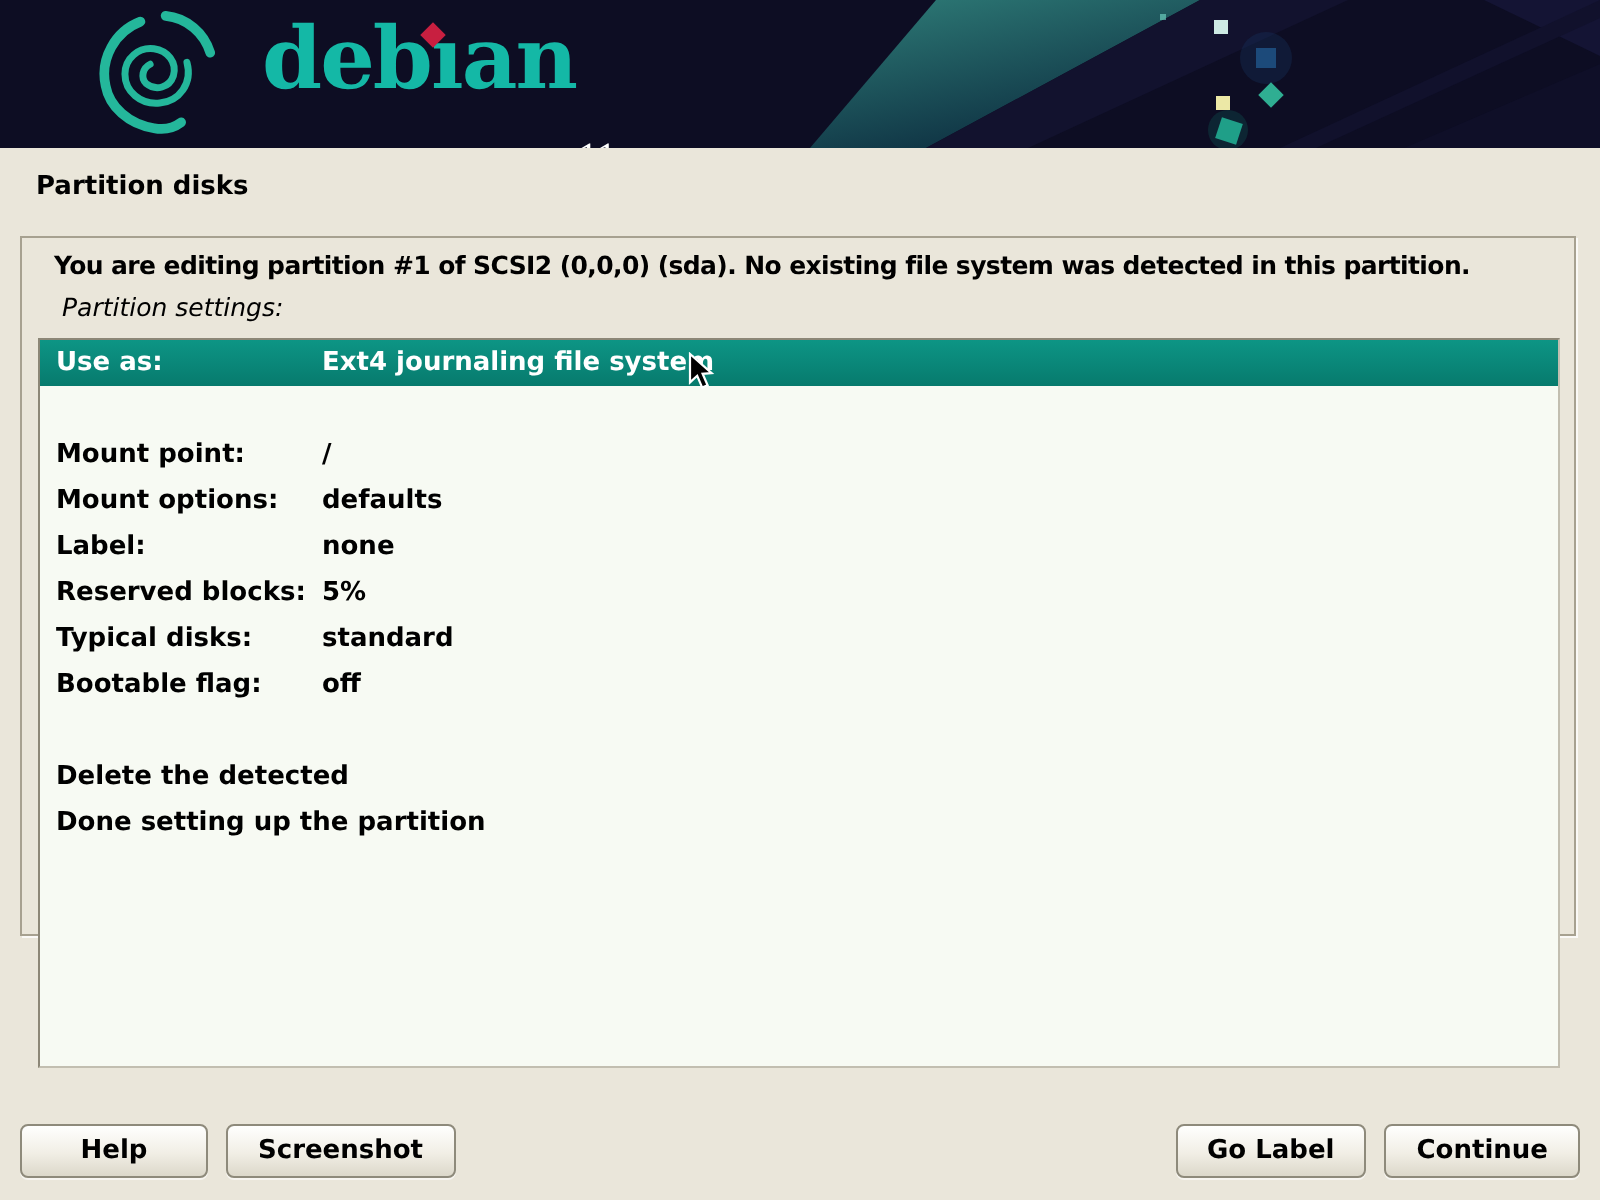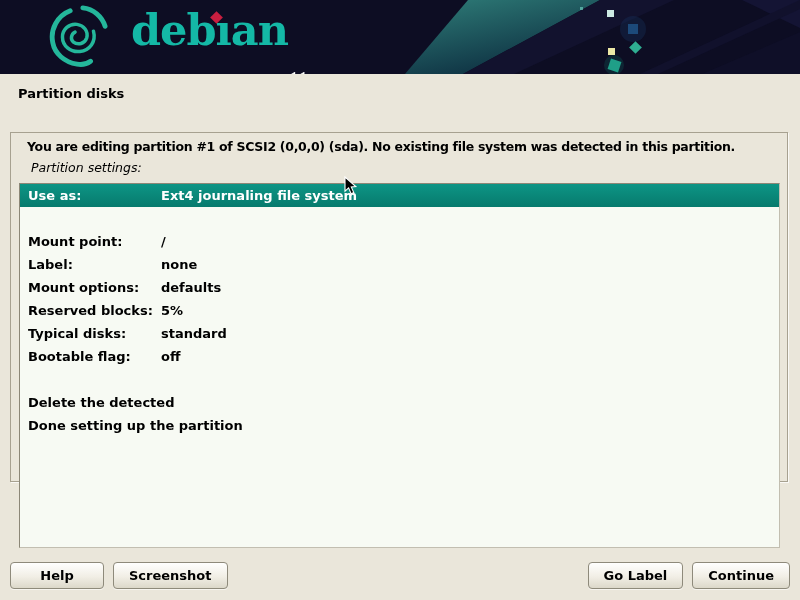"You are editing partition #1" .outer-frame { top: 132px -> 118px }
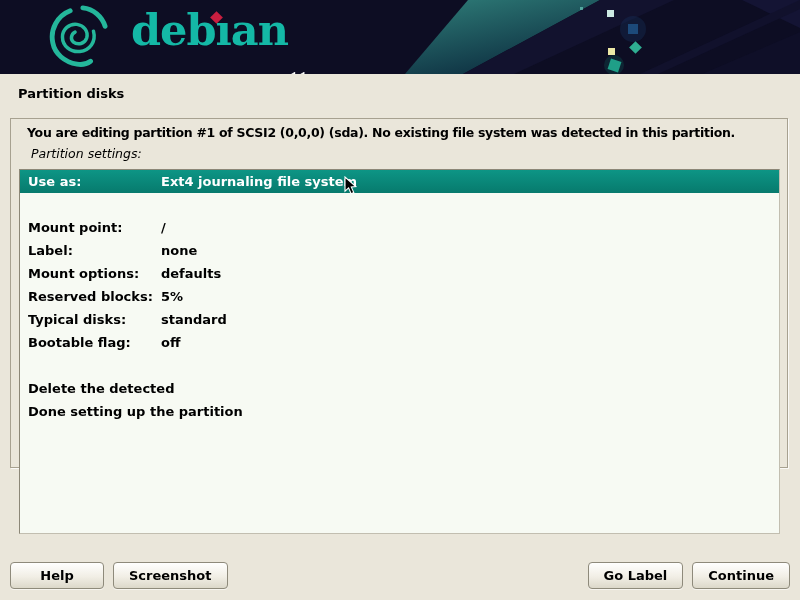"Label:" div.row { order: before "Mount options:" -> after "Mount options:" }
